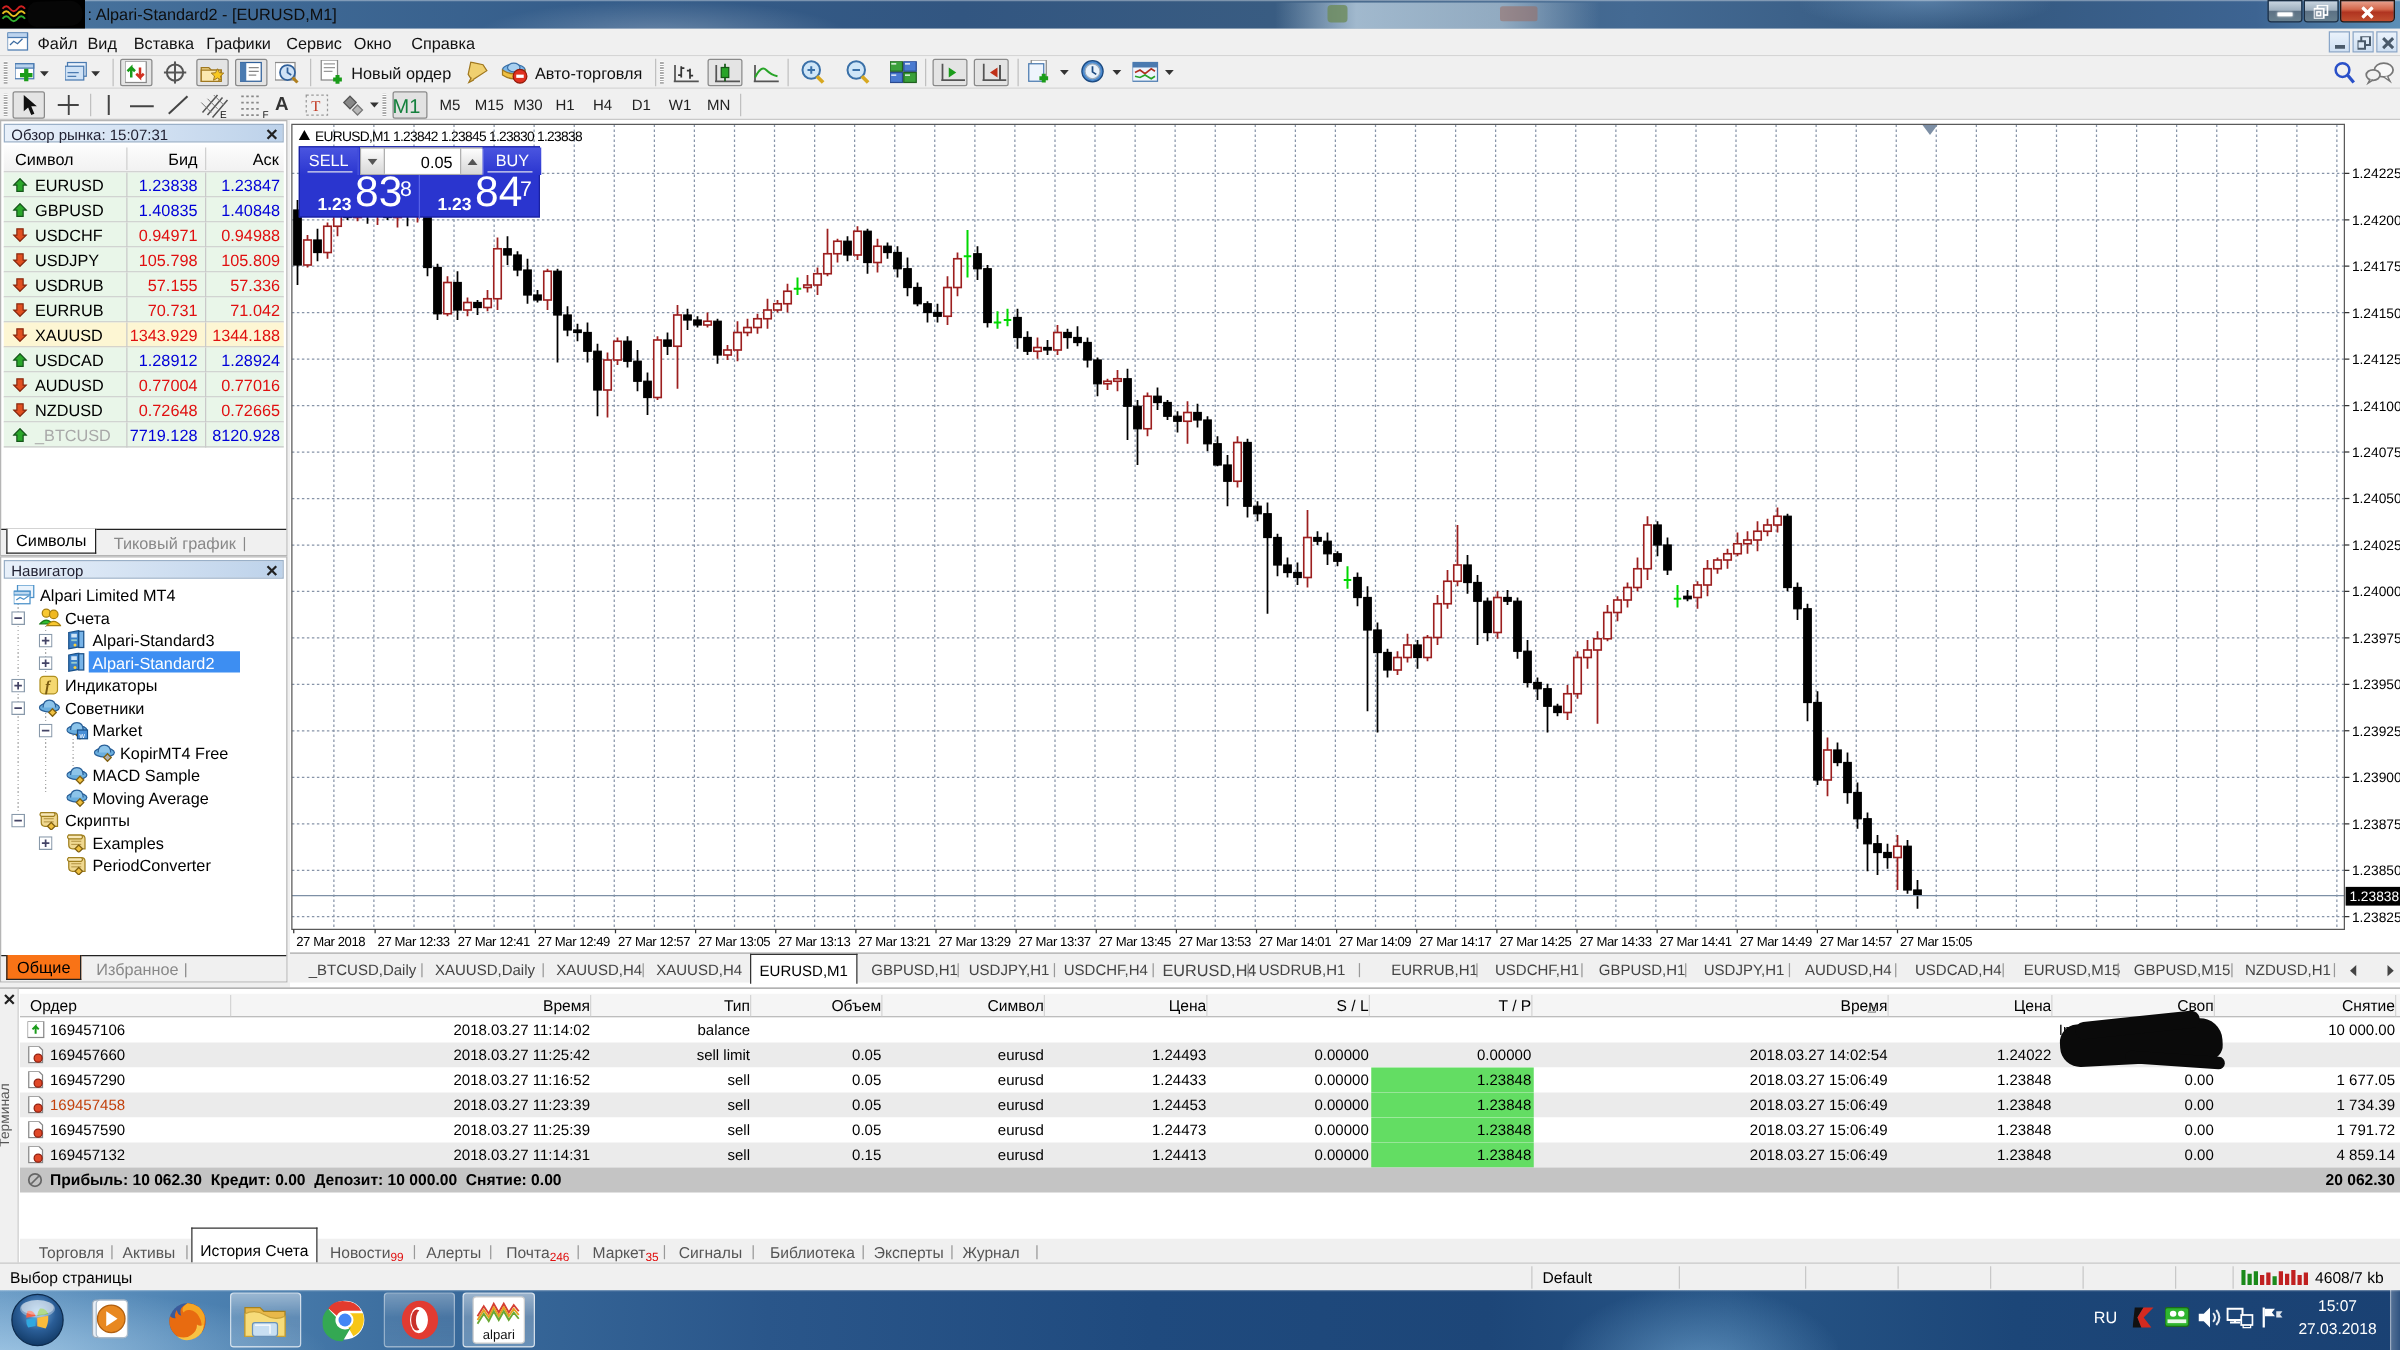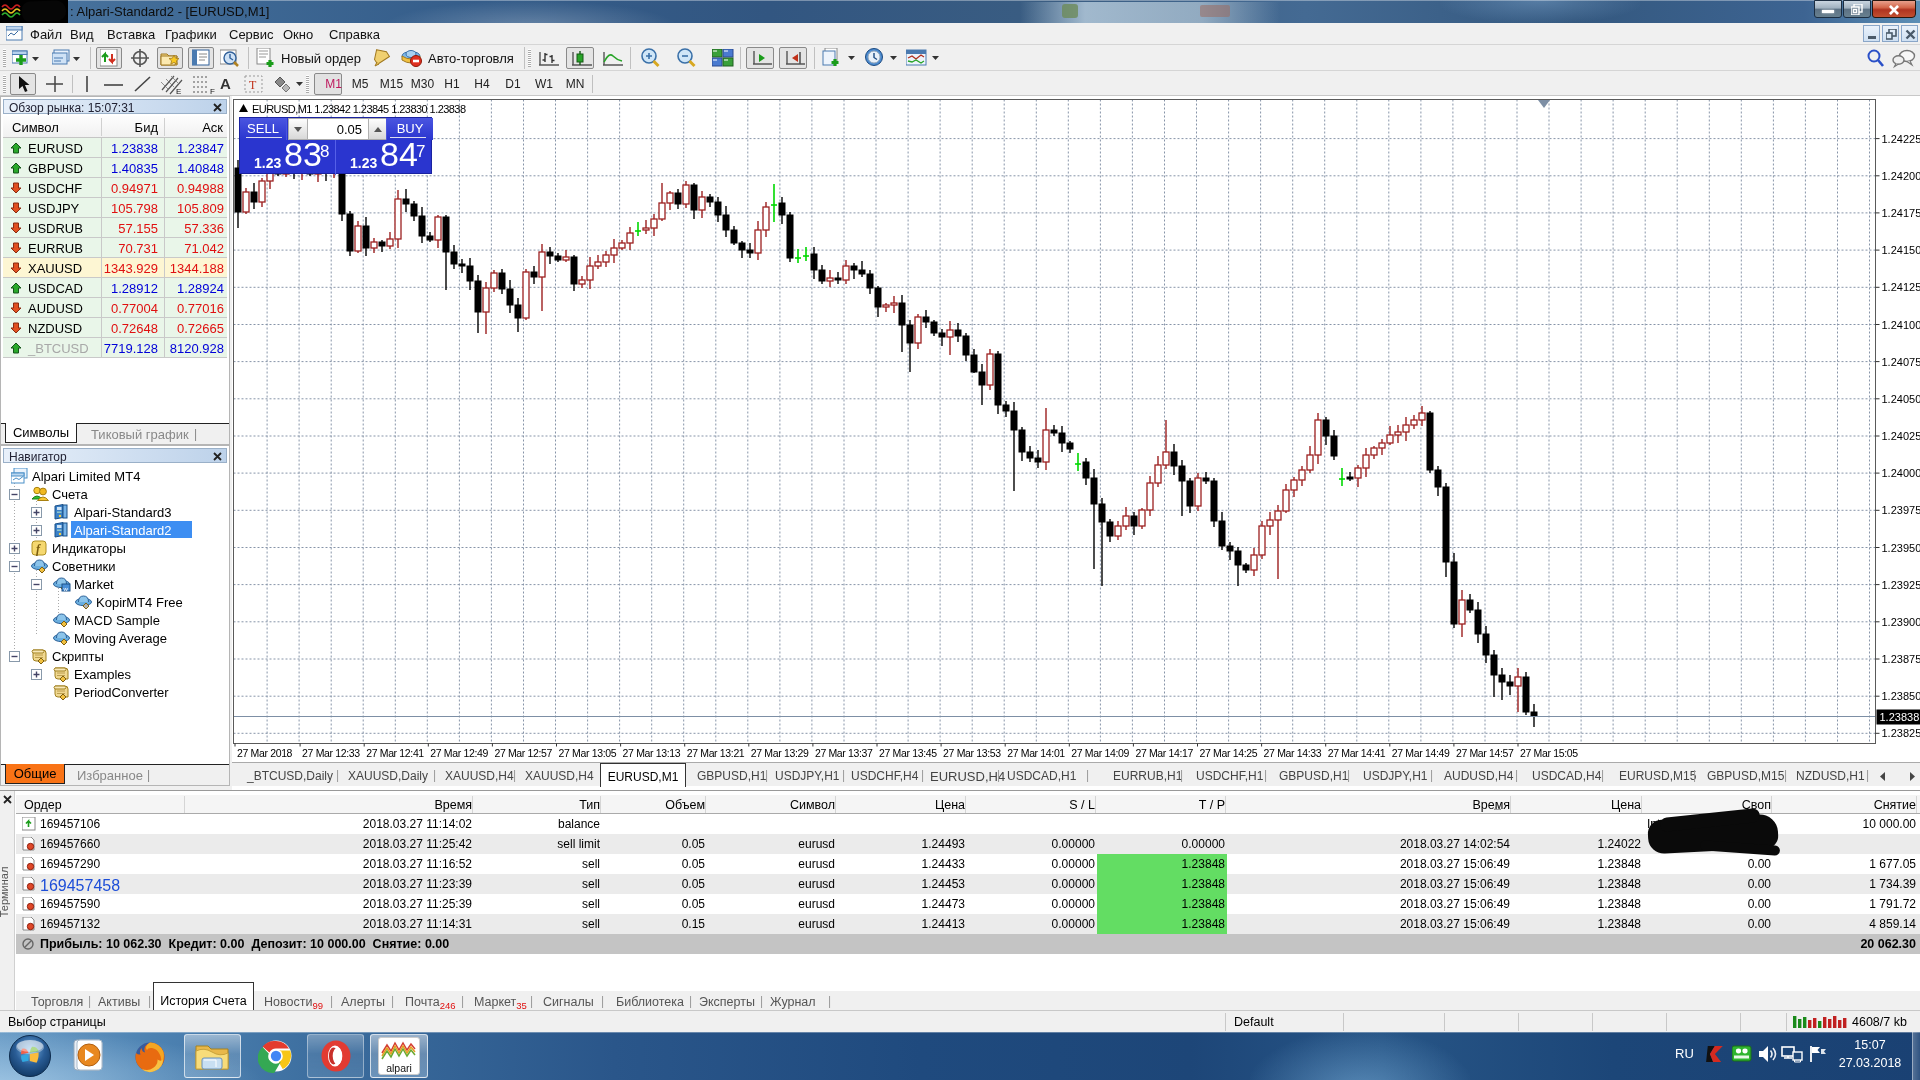"M1" div.abs { color: #be185d -> #15803d; font-size: 12px -> 16px; text-align: right -> left }
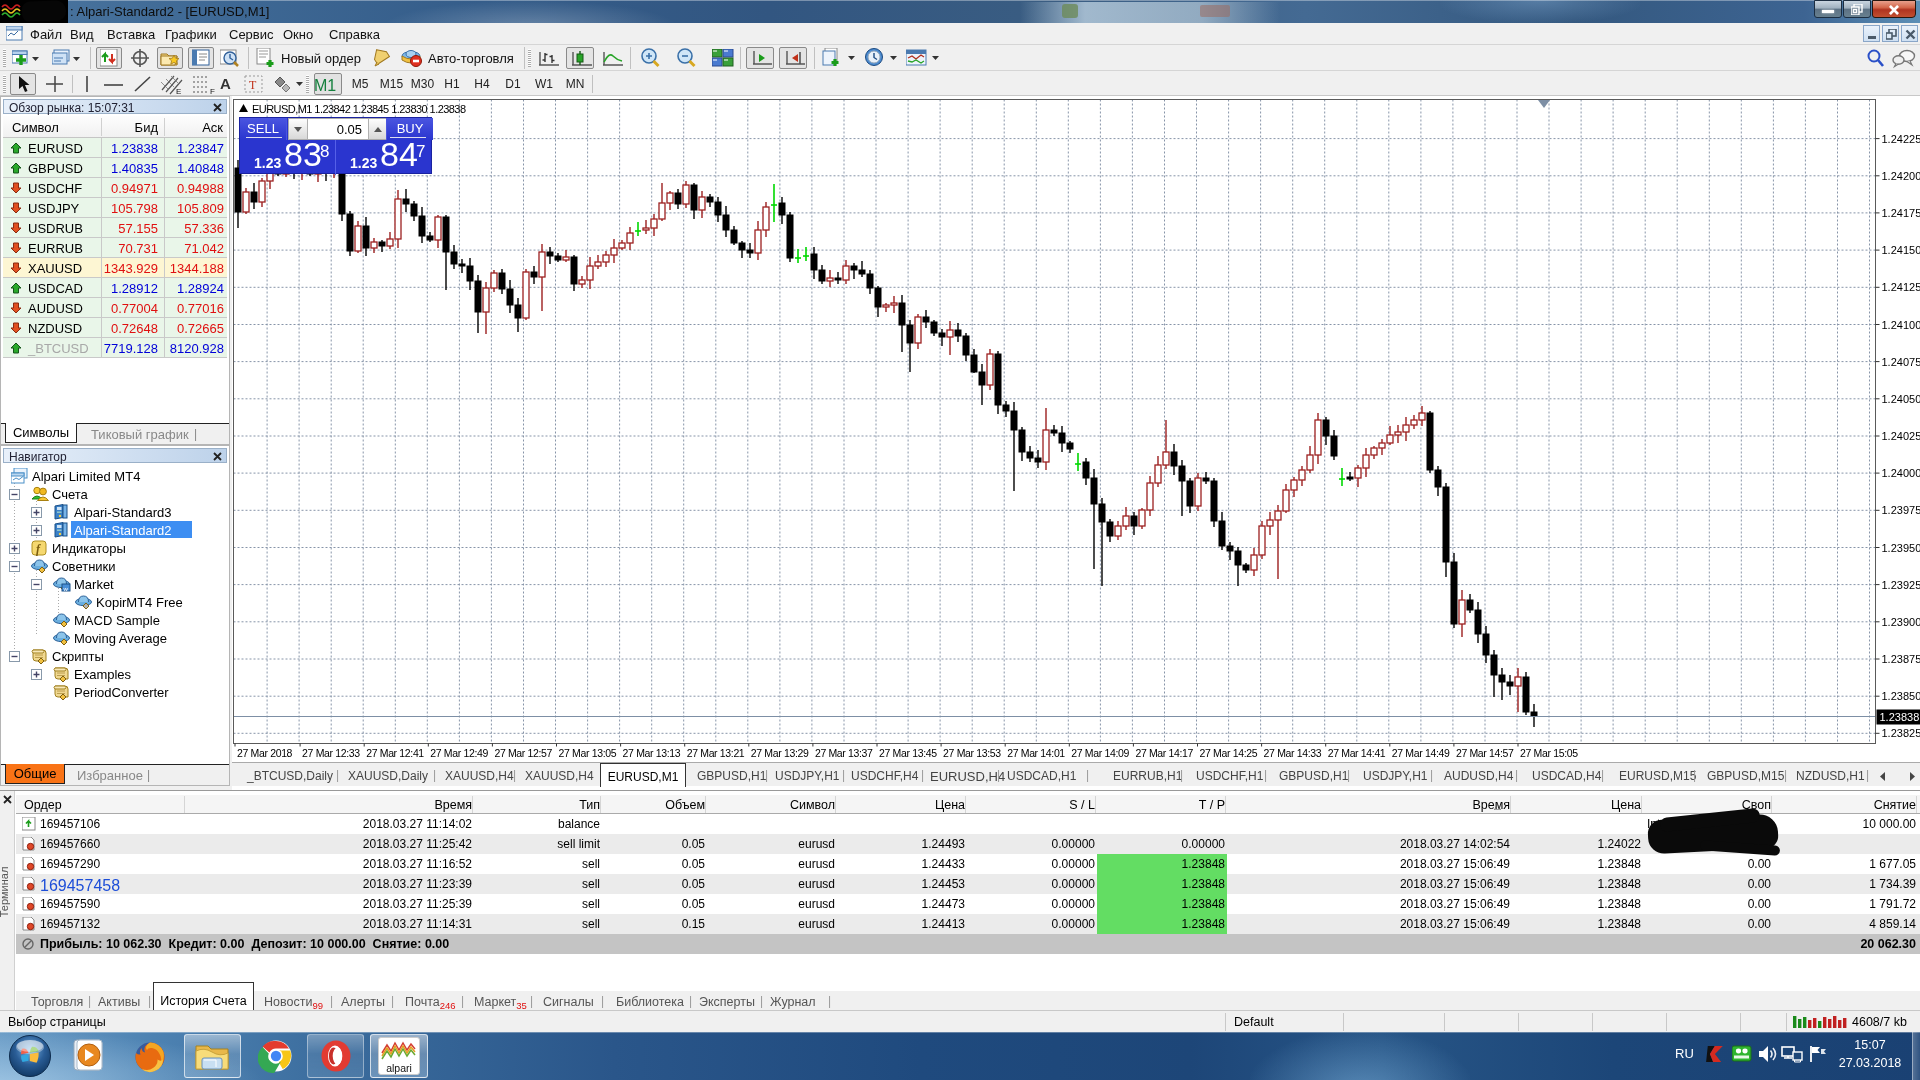"USDCAD,H1" div.abs { text: USDCAD,H1 -> USDRUB,H1 }
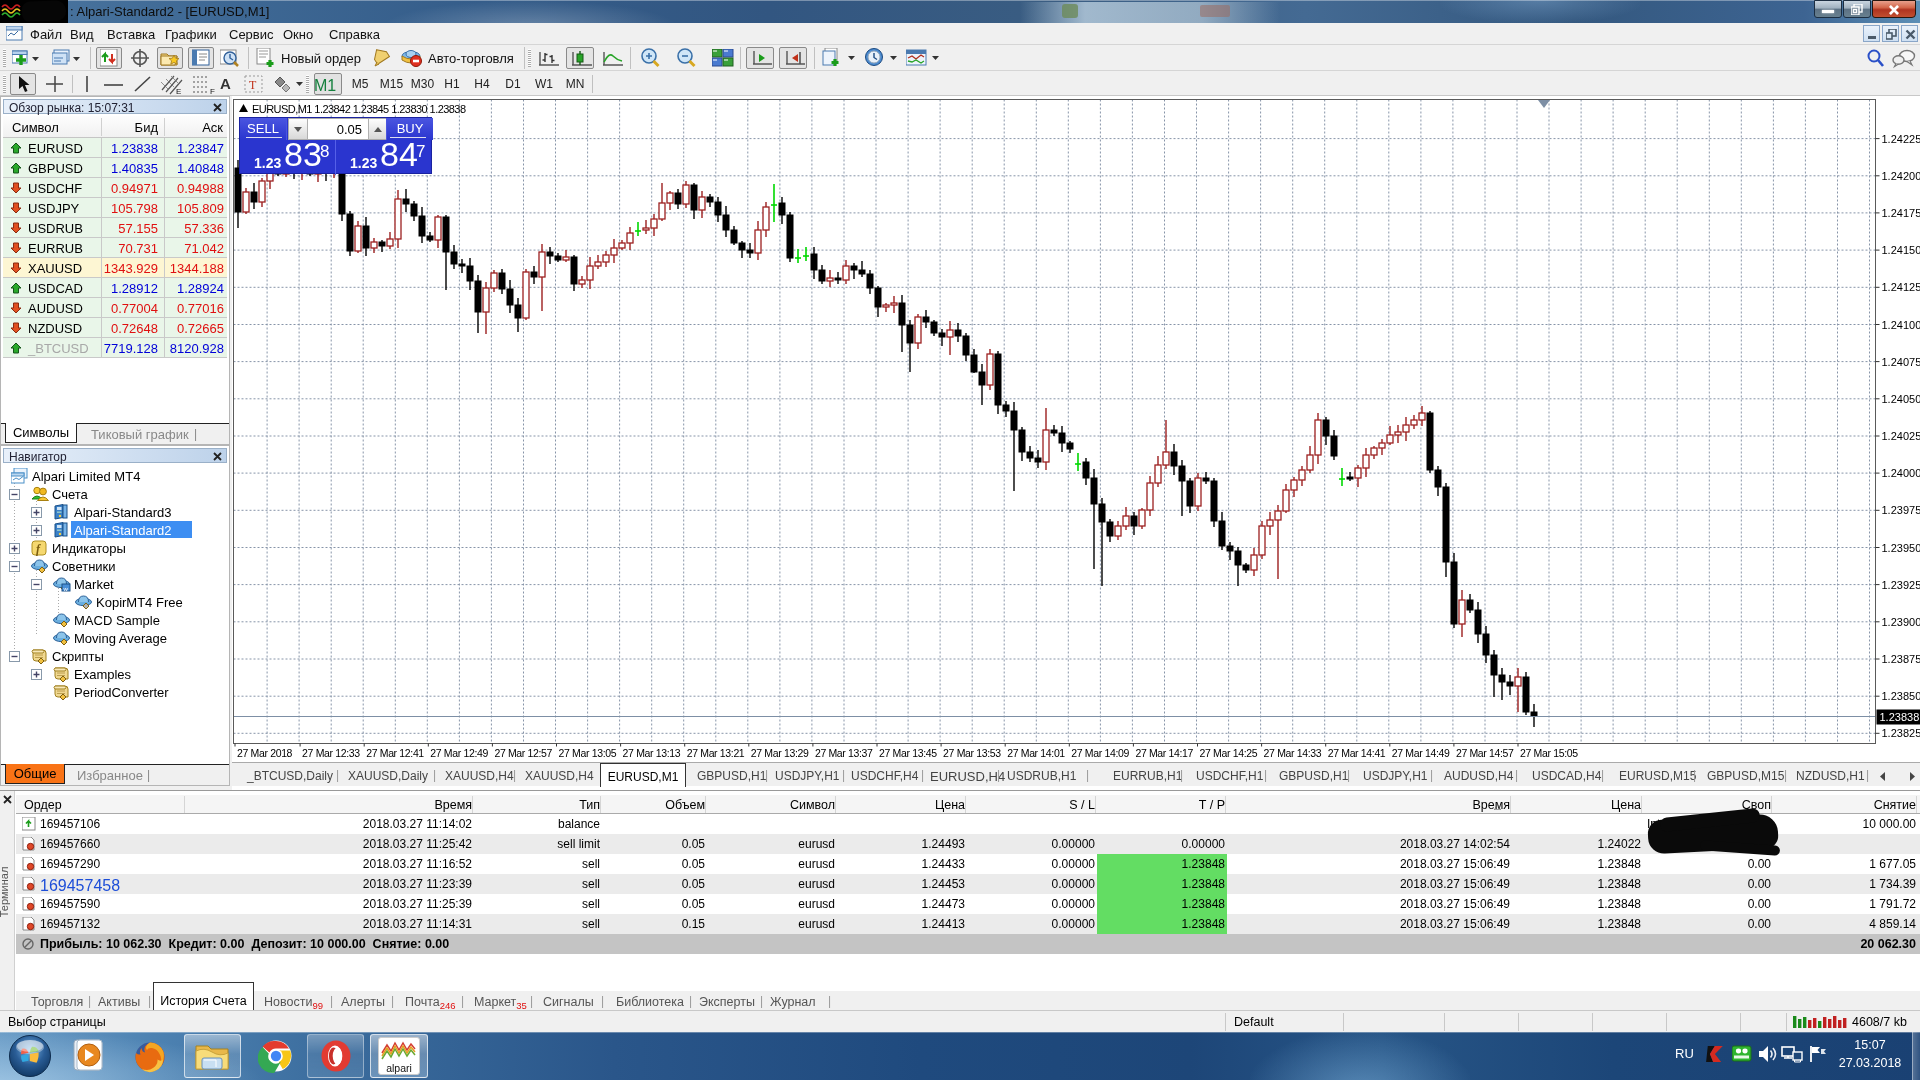"169457458" div.abs { color: #1d4ed8 -> #c2410c; font-size: 16px -> 12px }
